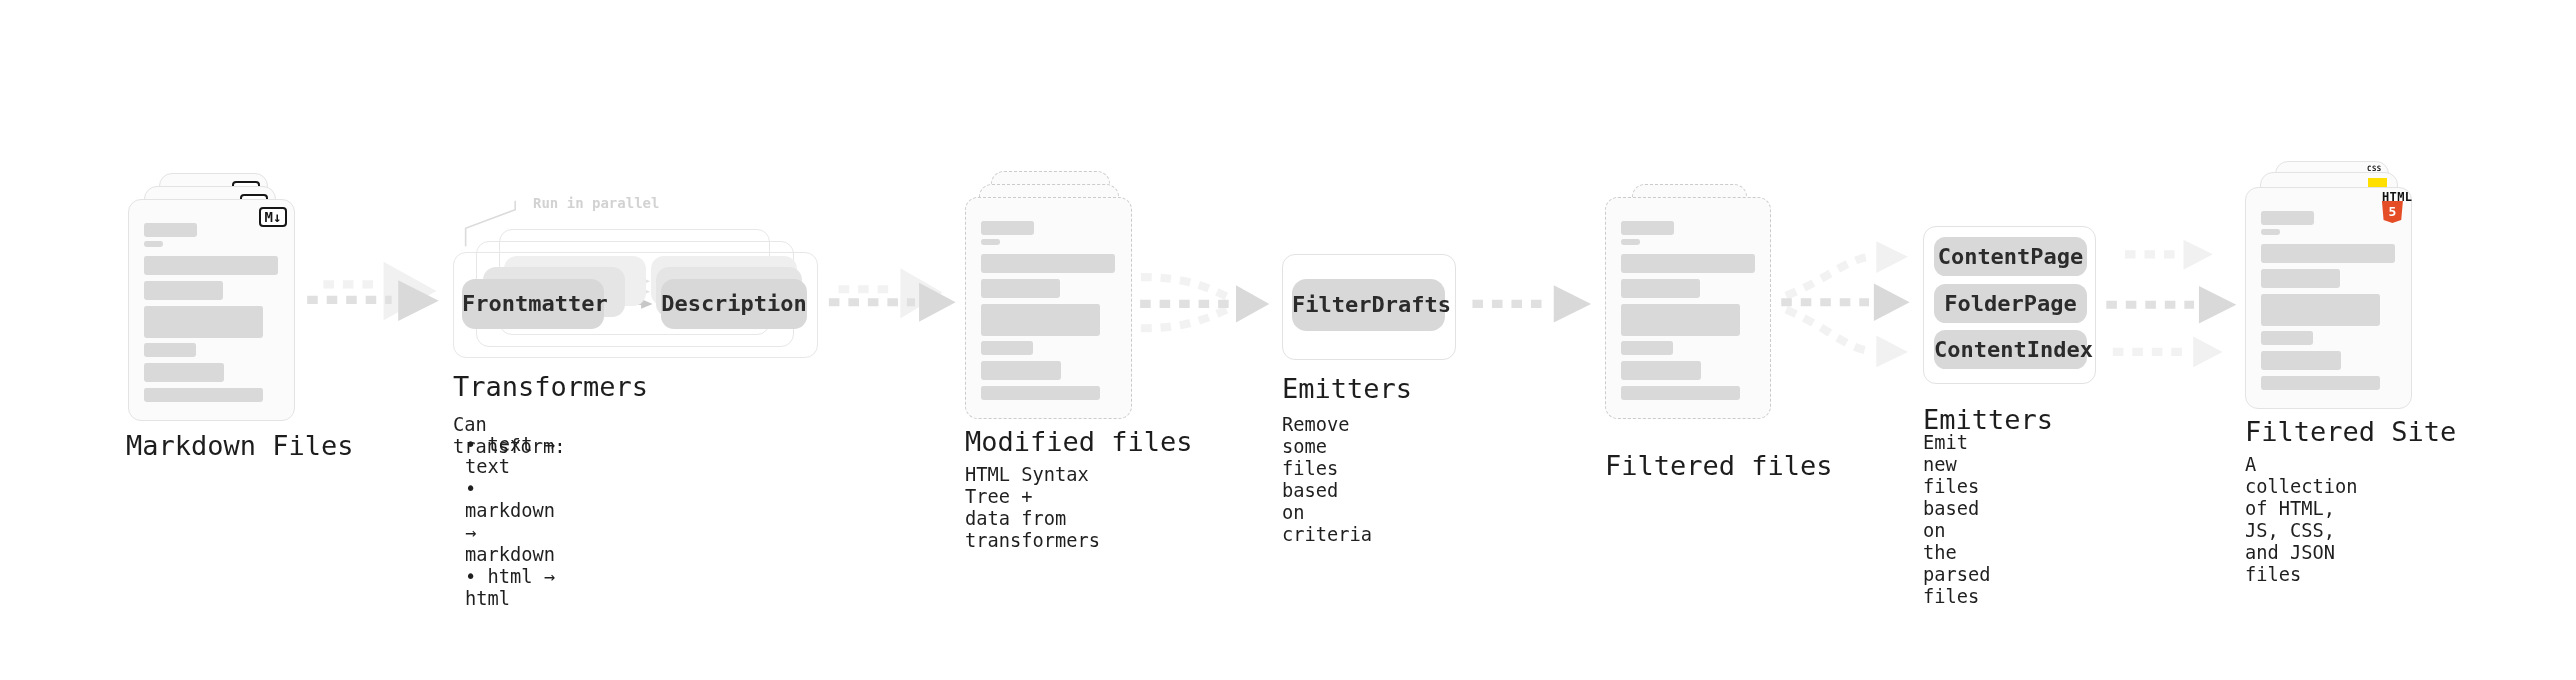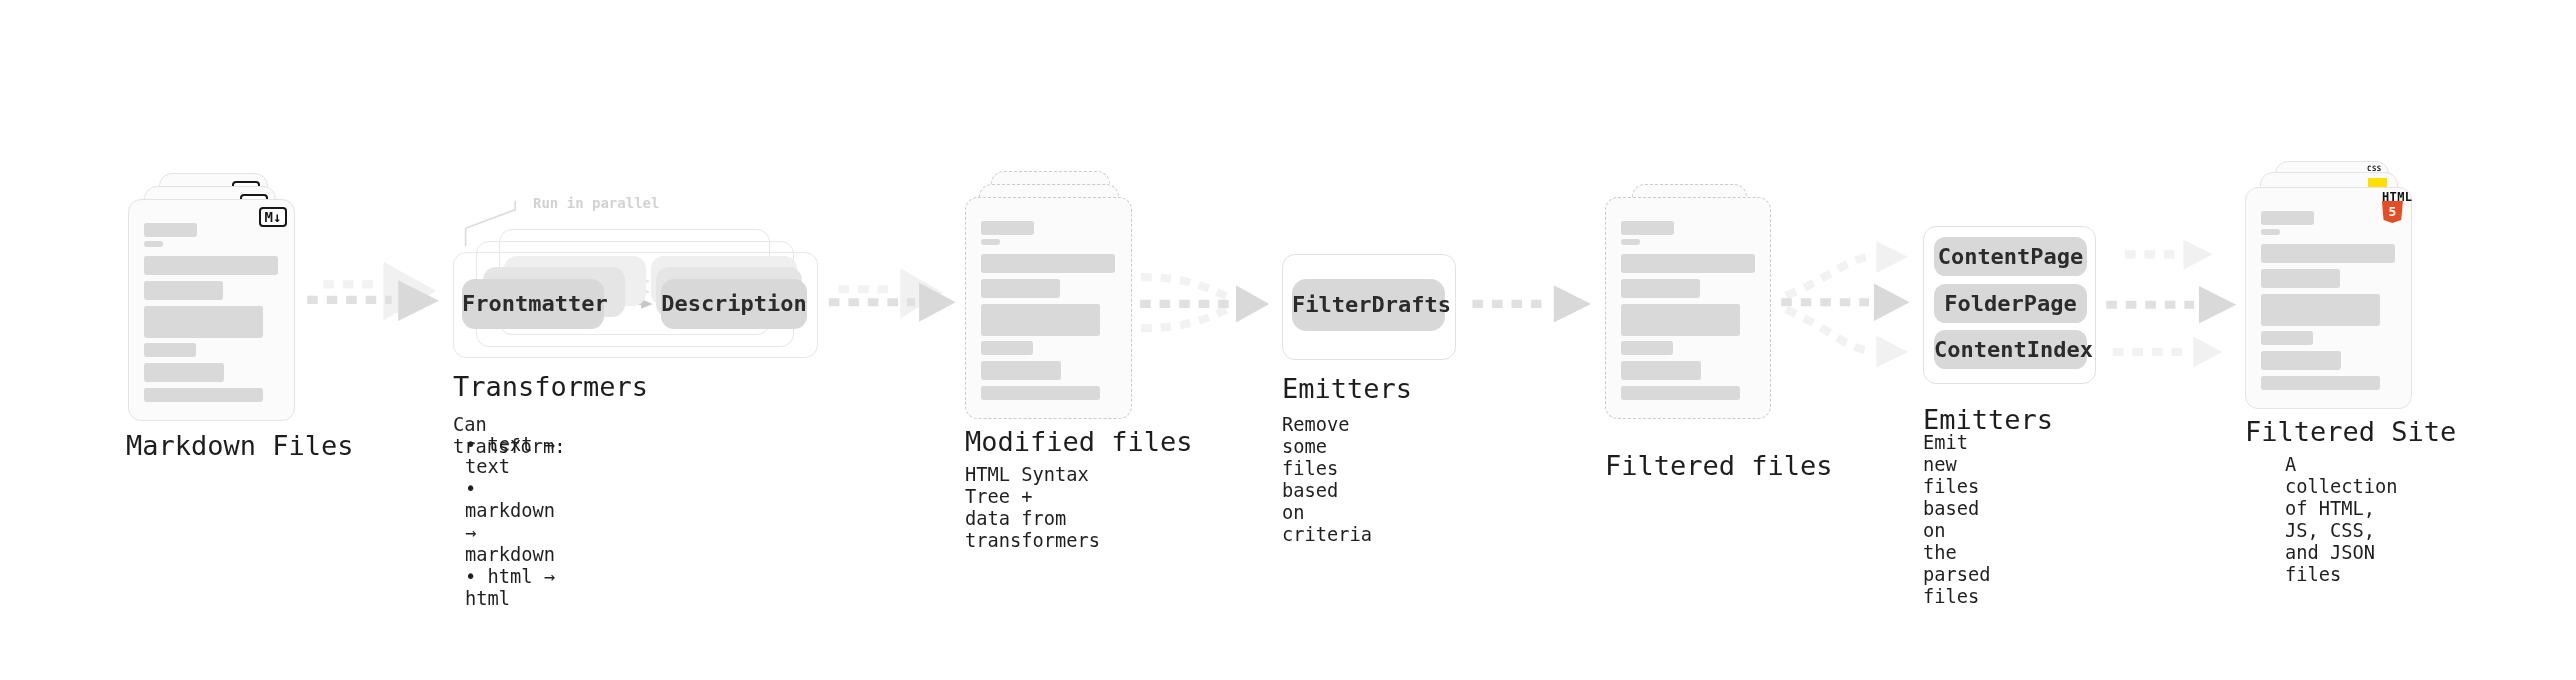"A collection of HTML," div.stage-desc { margin-left: 40px -> none }
